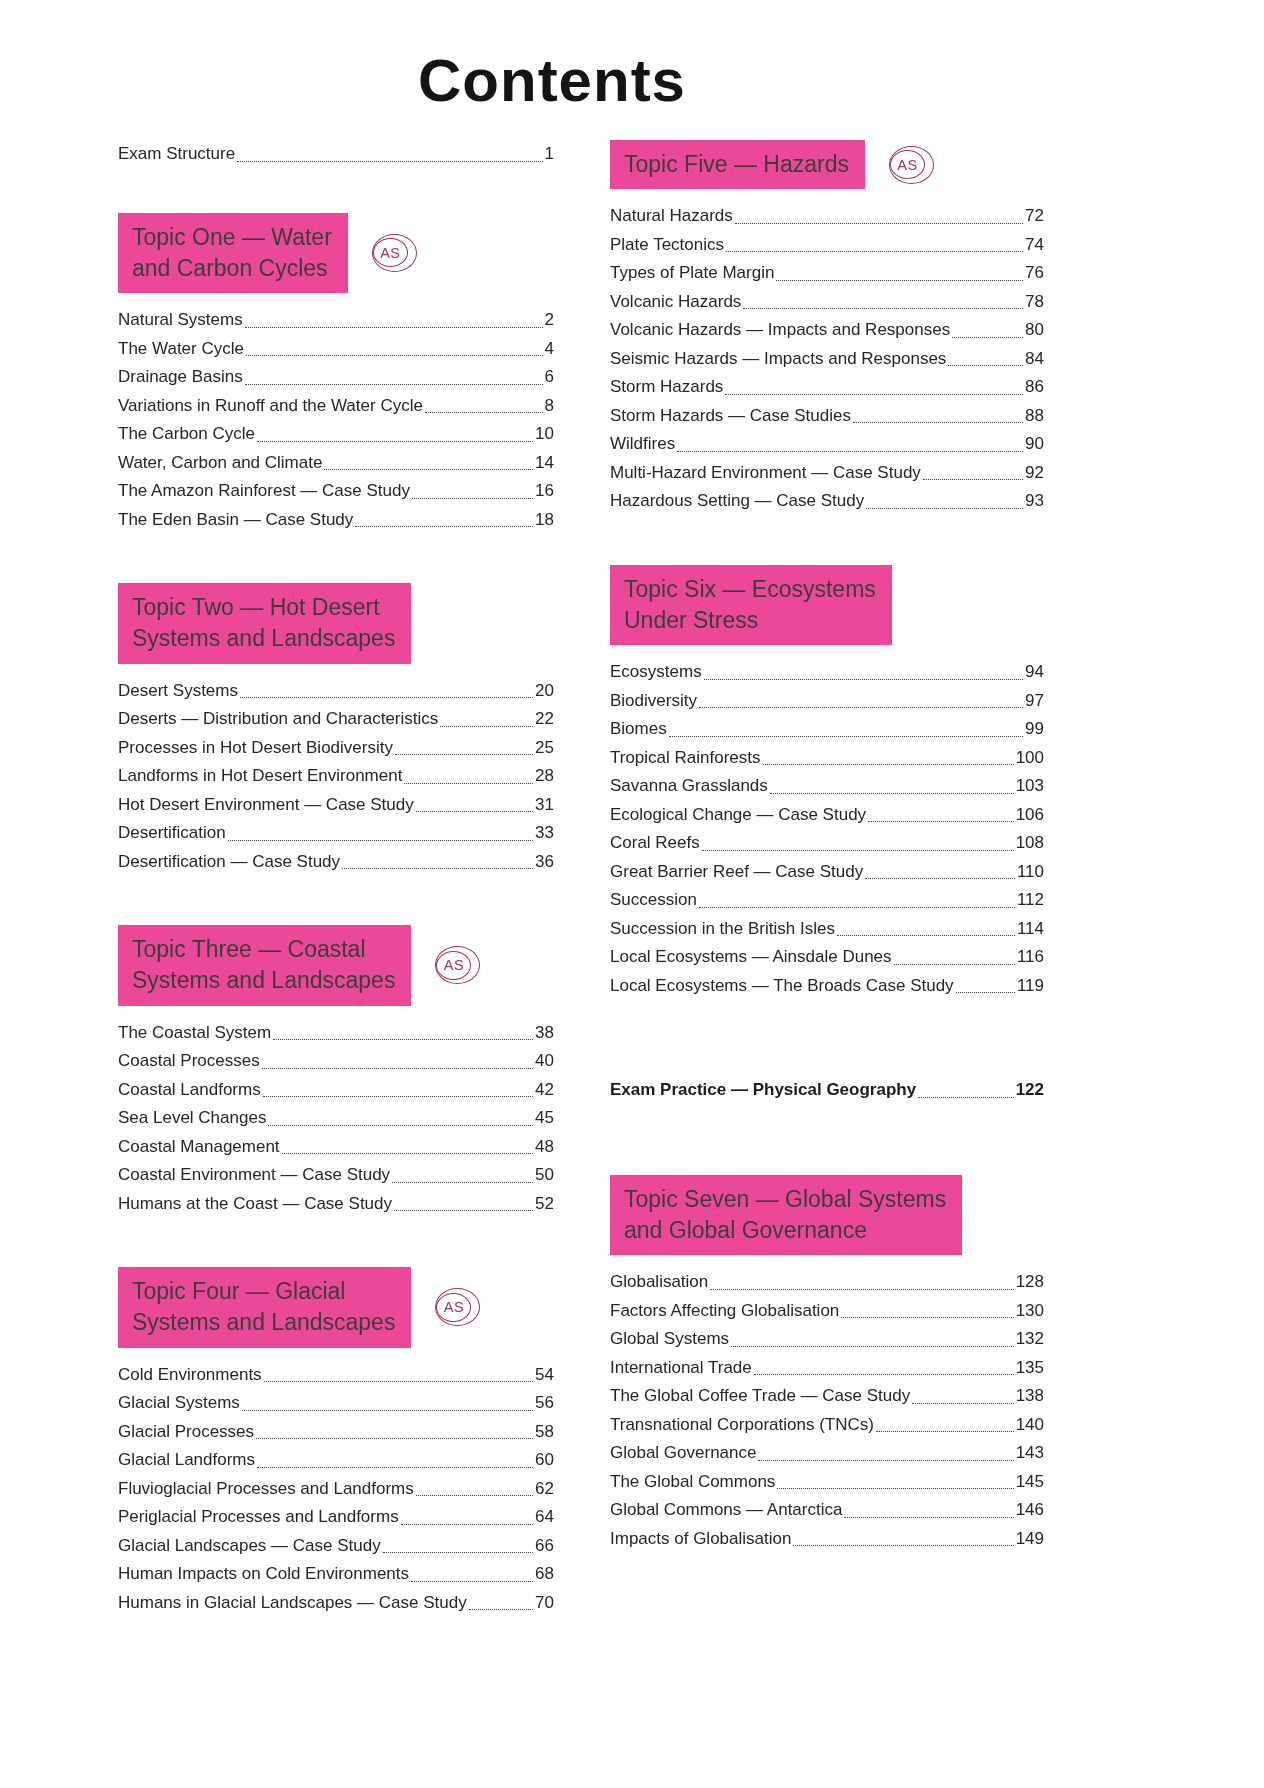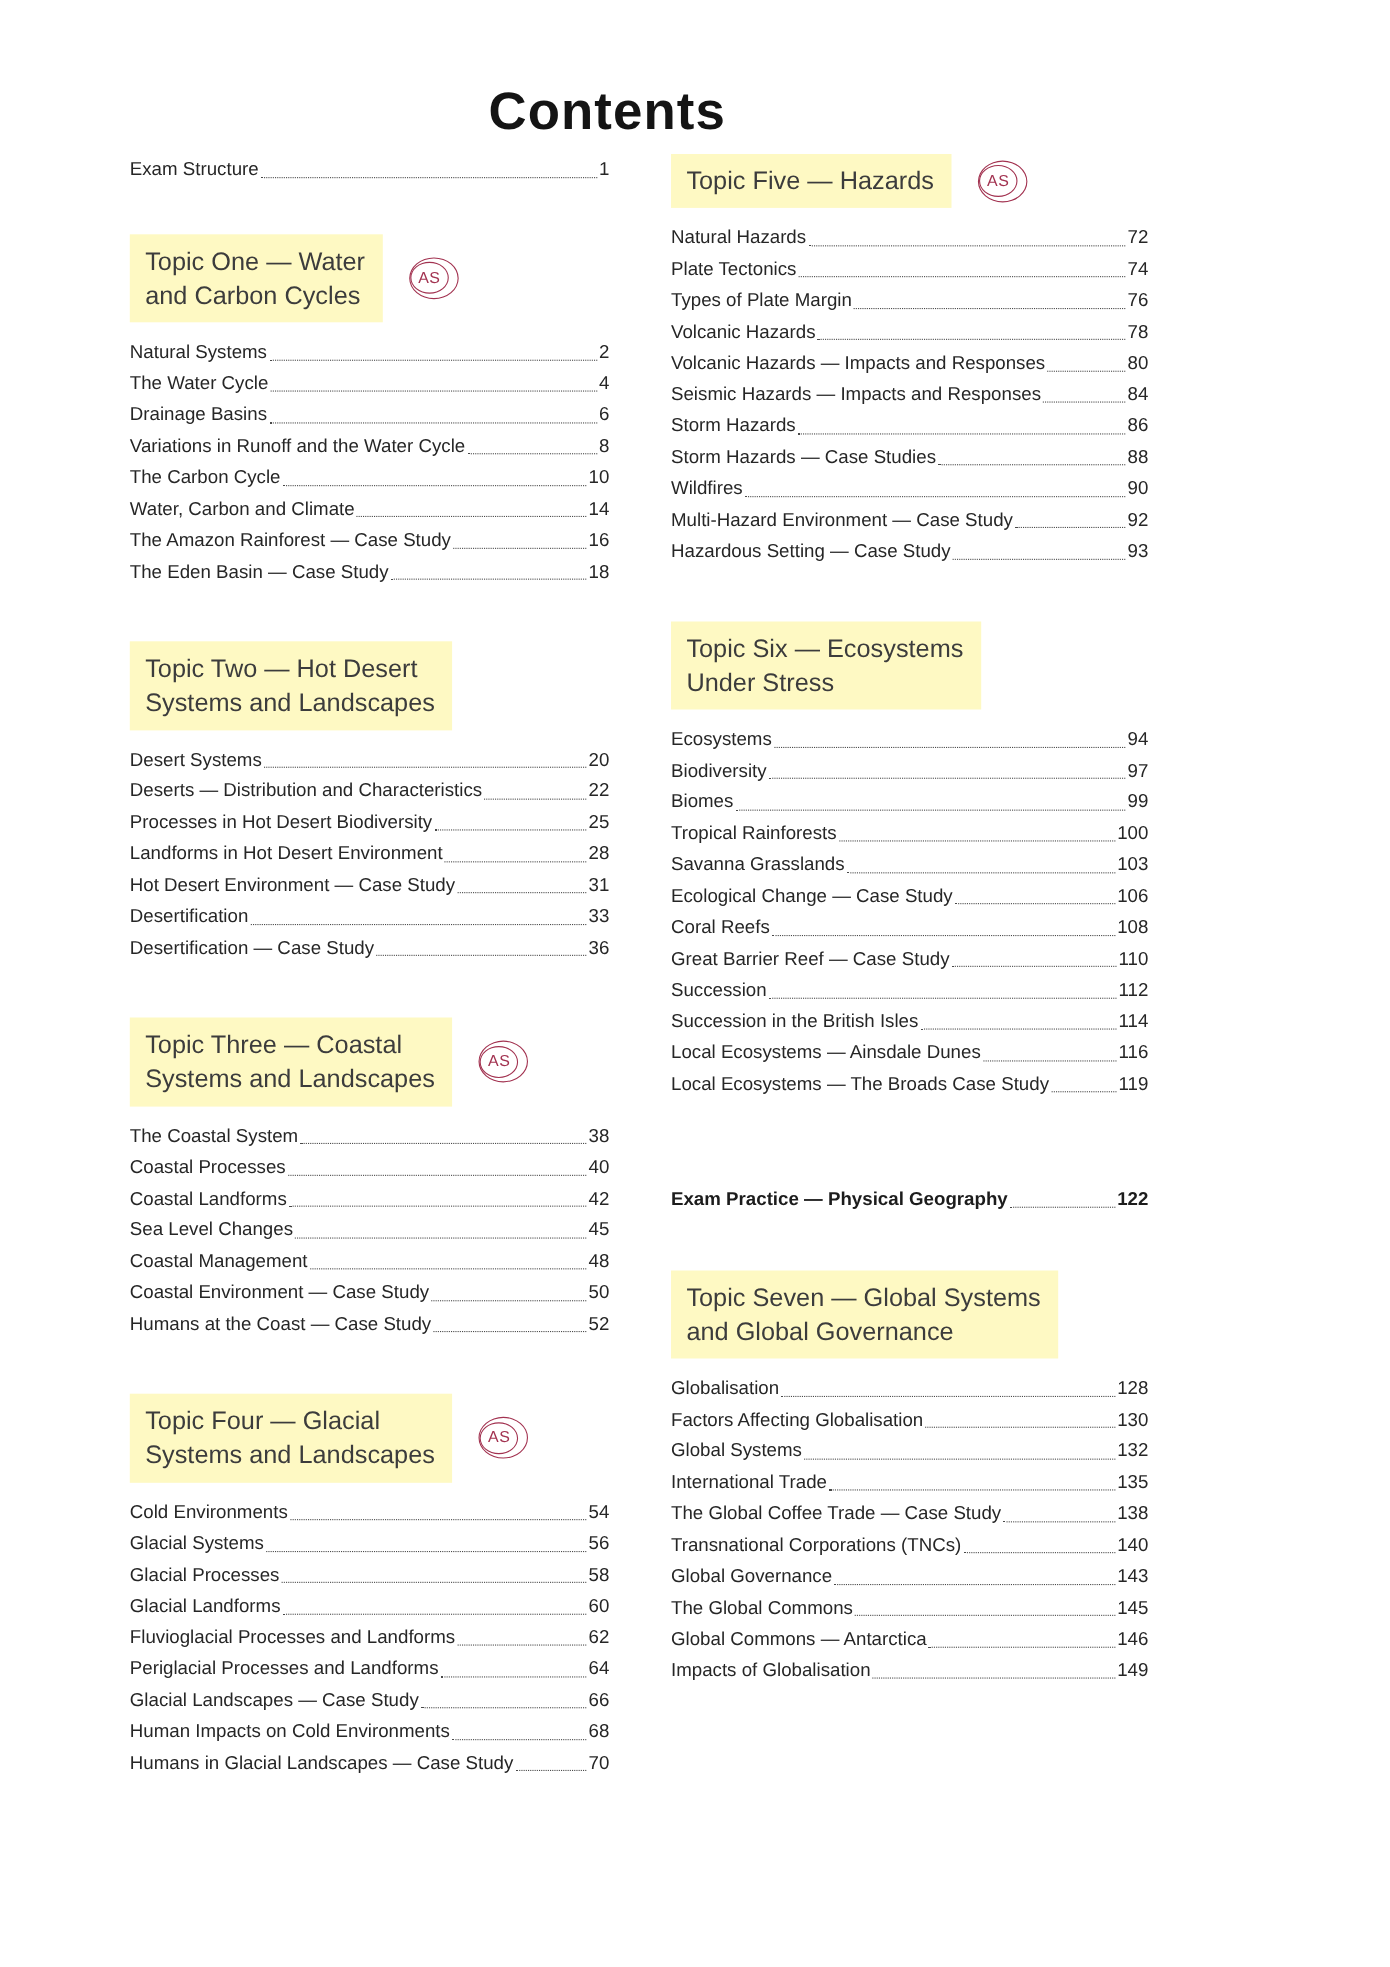"Contents" .title { font-size: 48px -> 60px; margin-top: 28px -> none }
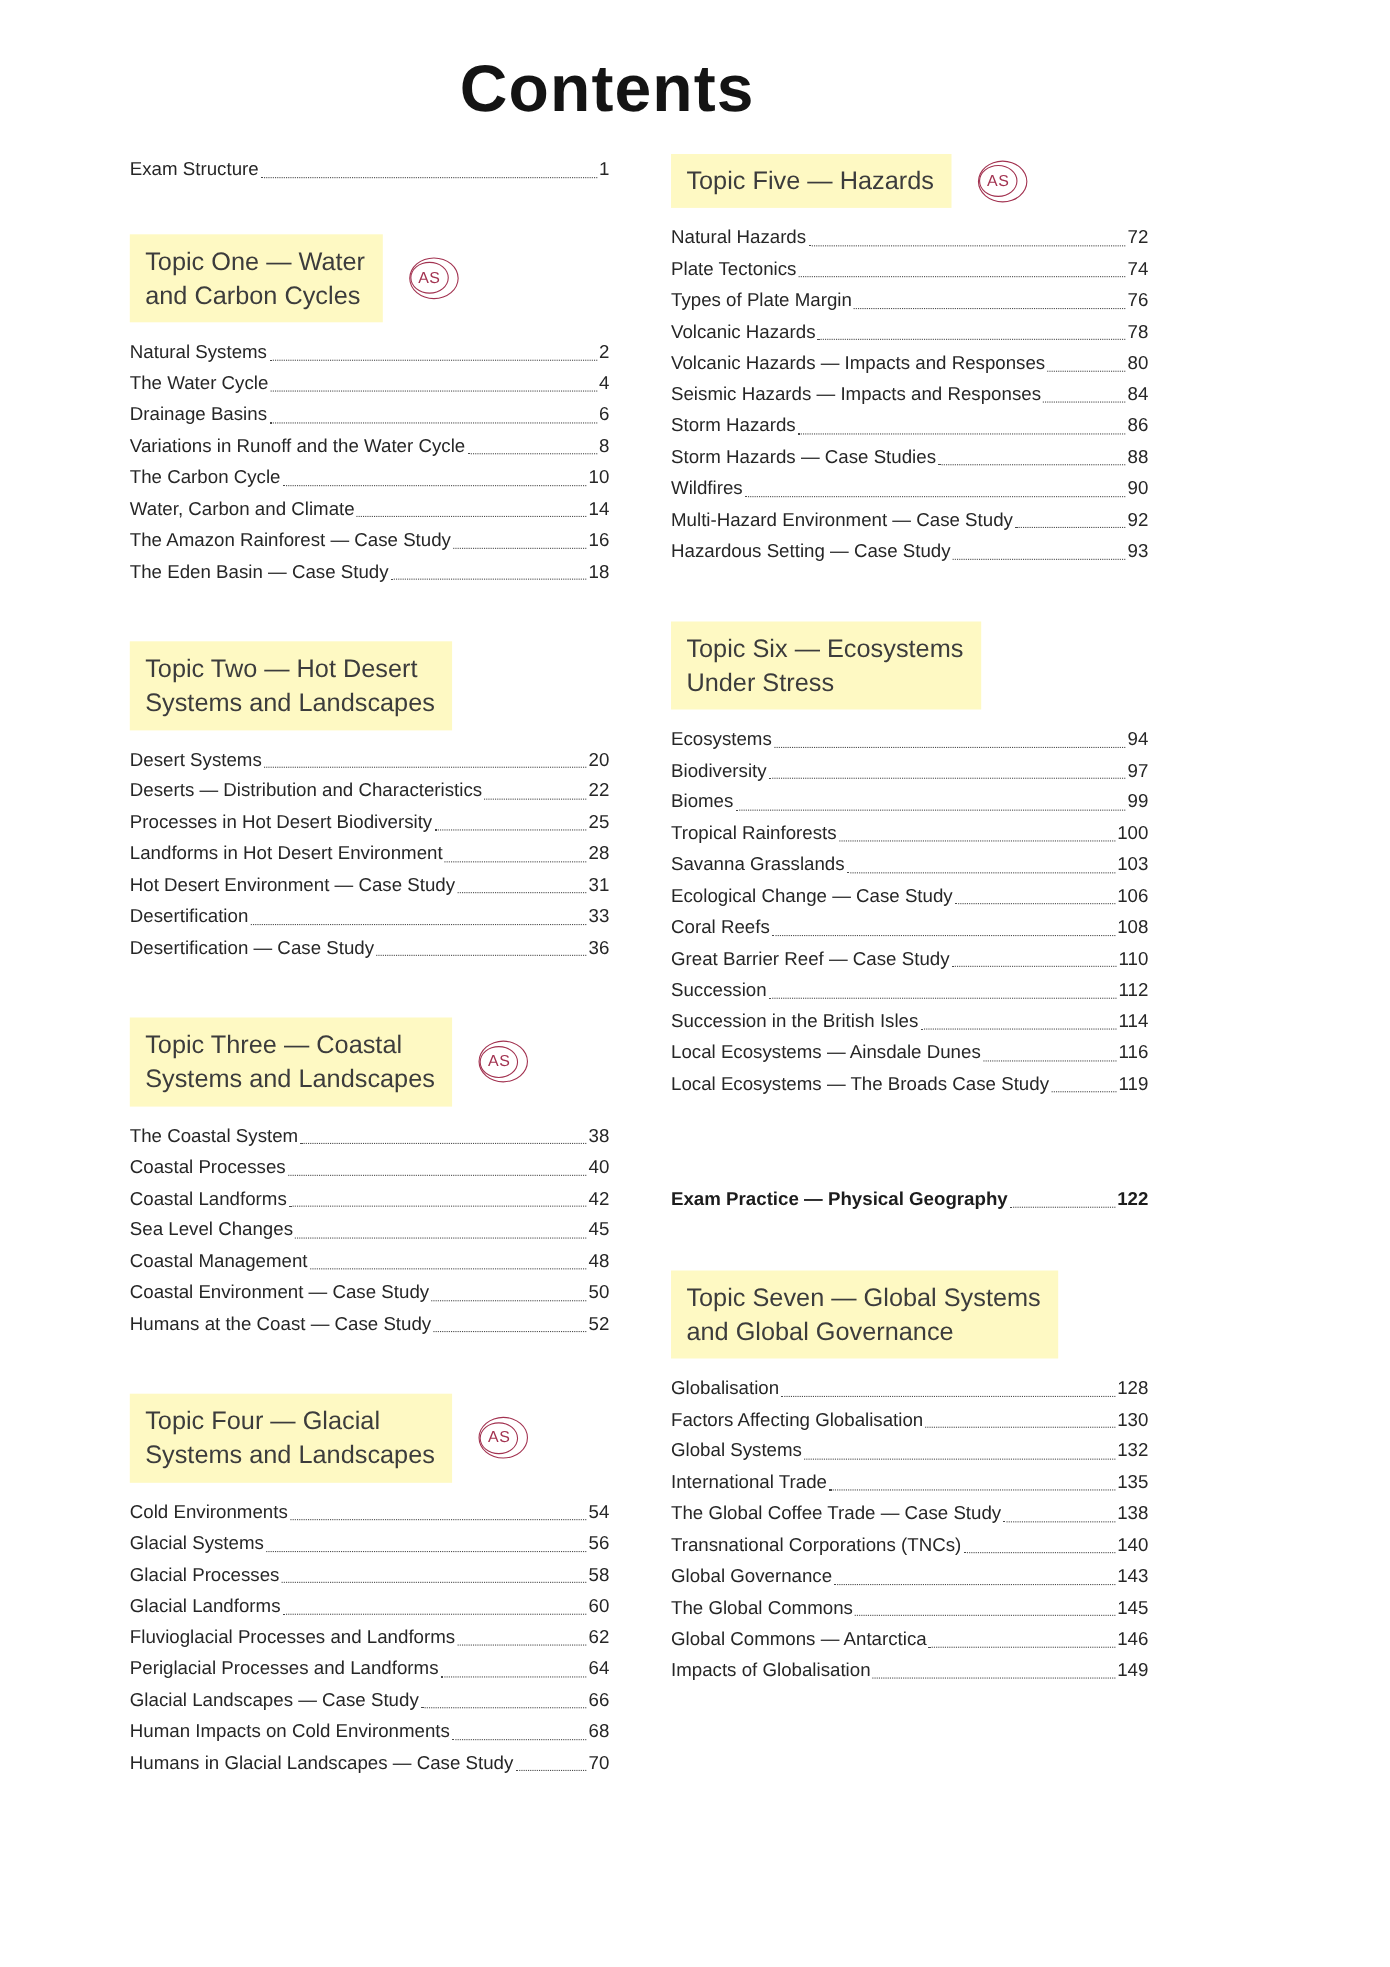"Topic Five — Hazards" .topic-box { background: #fef9c3 -> #ec4899 }
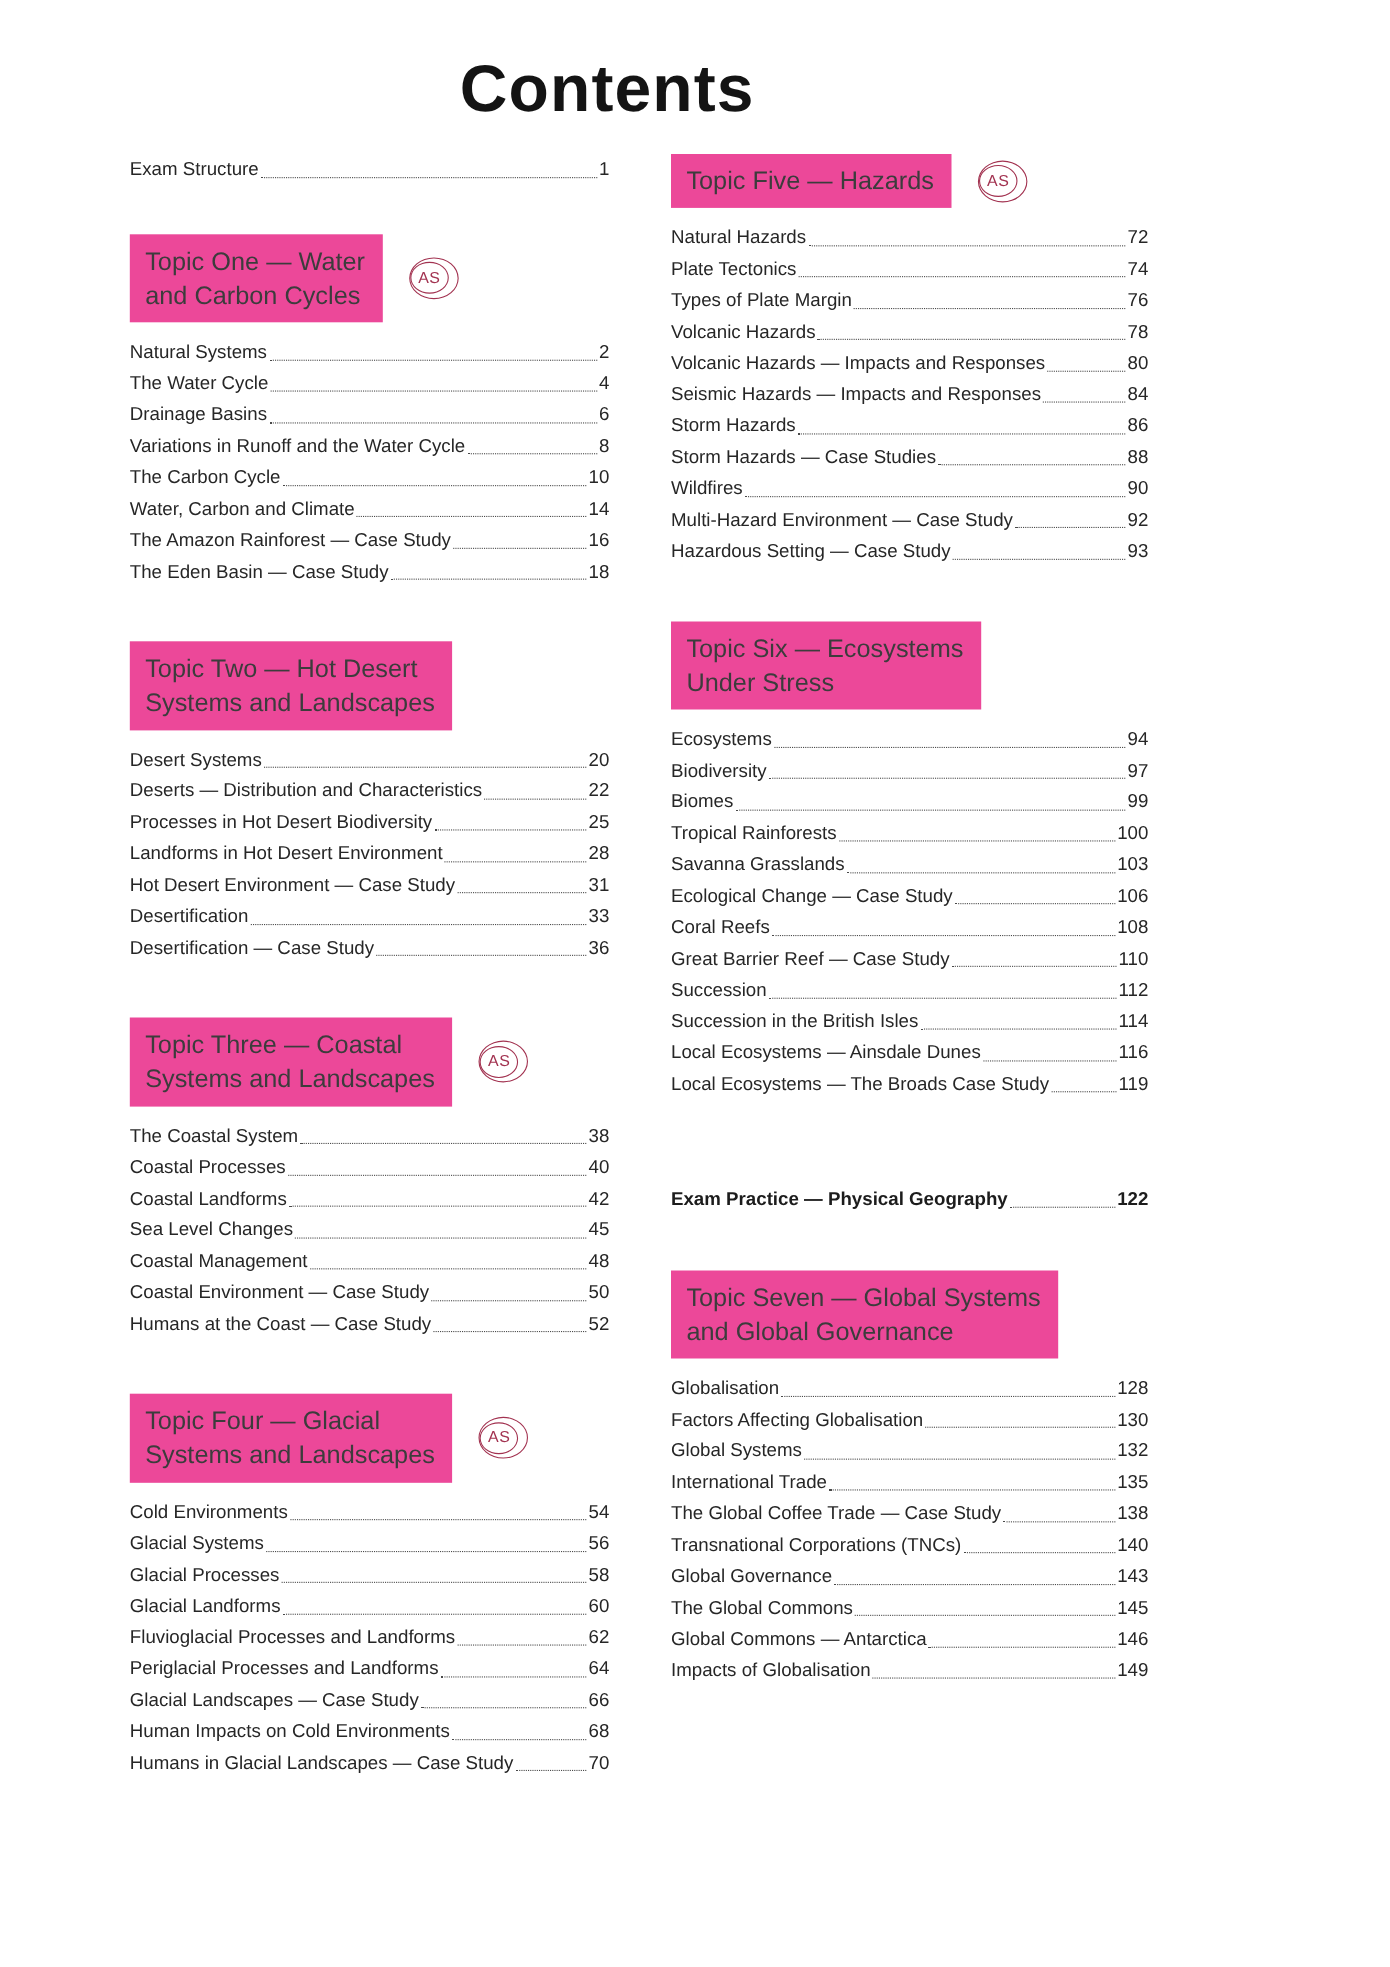"Exam Practice — Physical Geography" .section.kind-exam { margin-bottom: 50px -> 70px }
